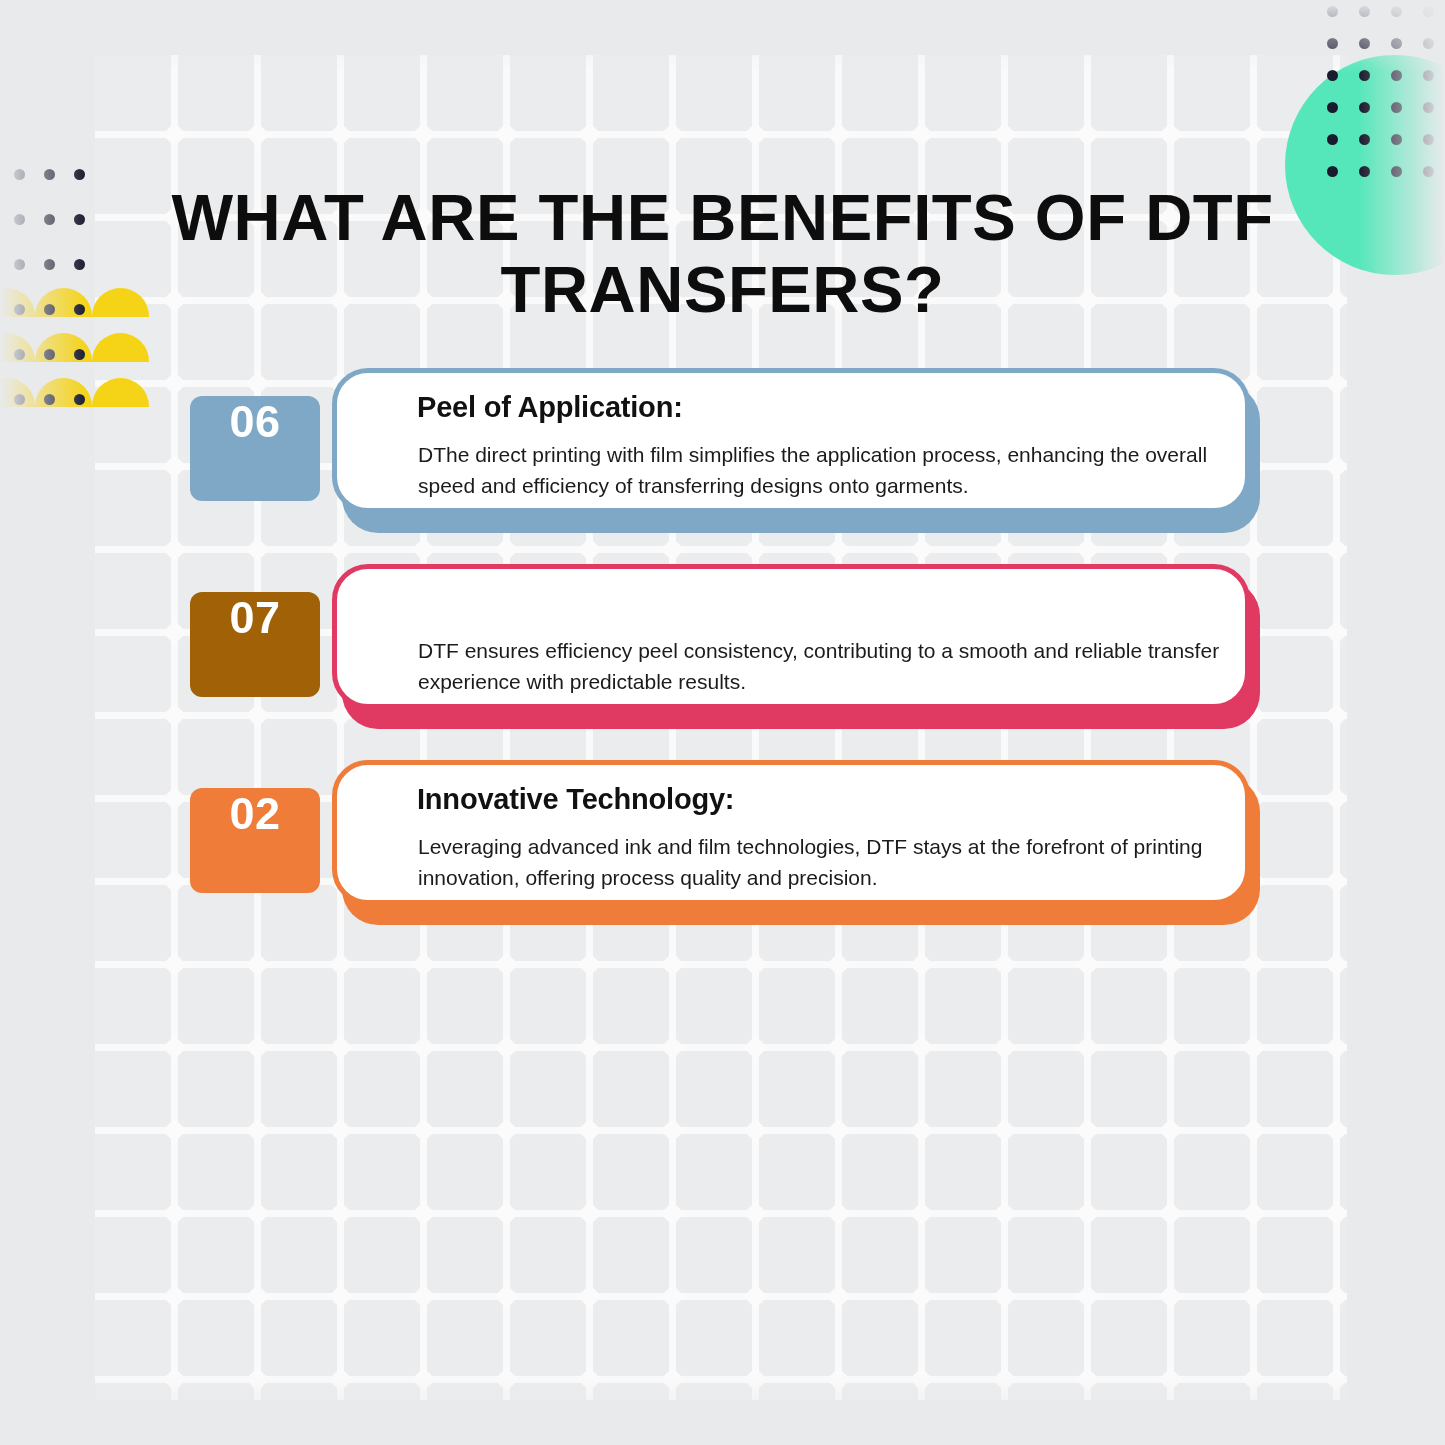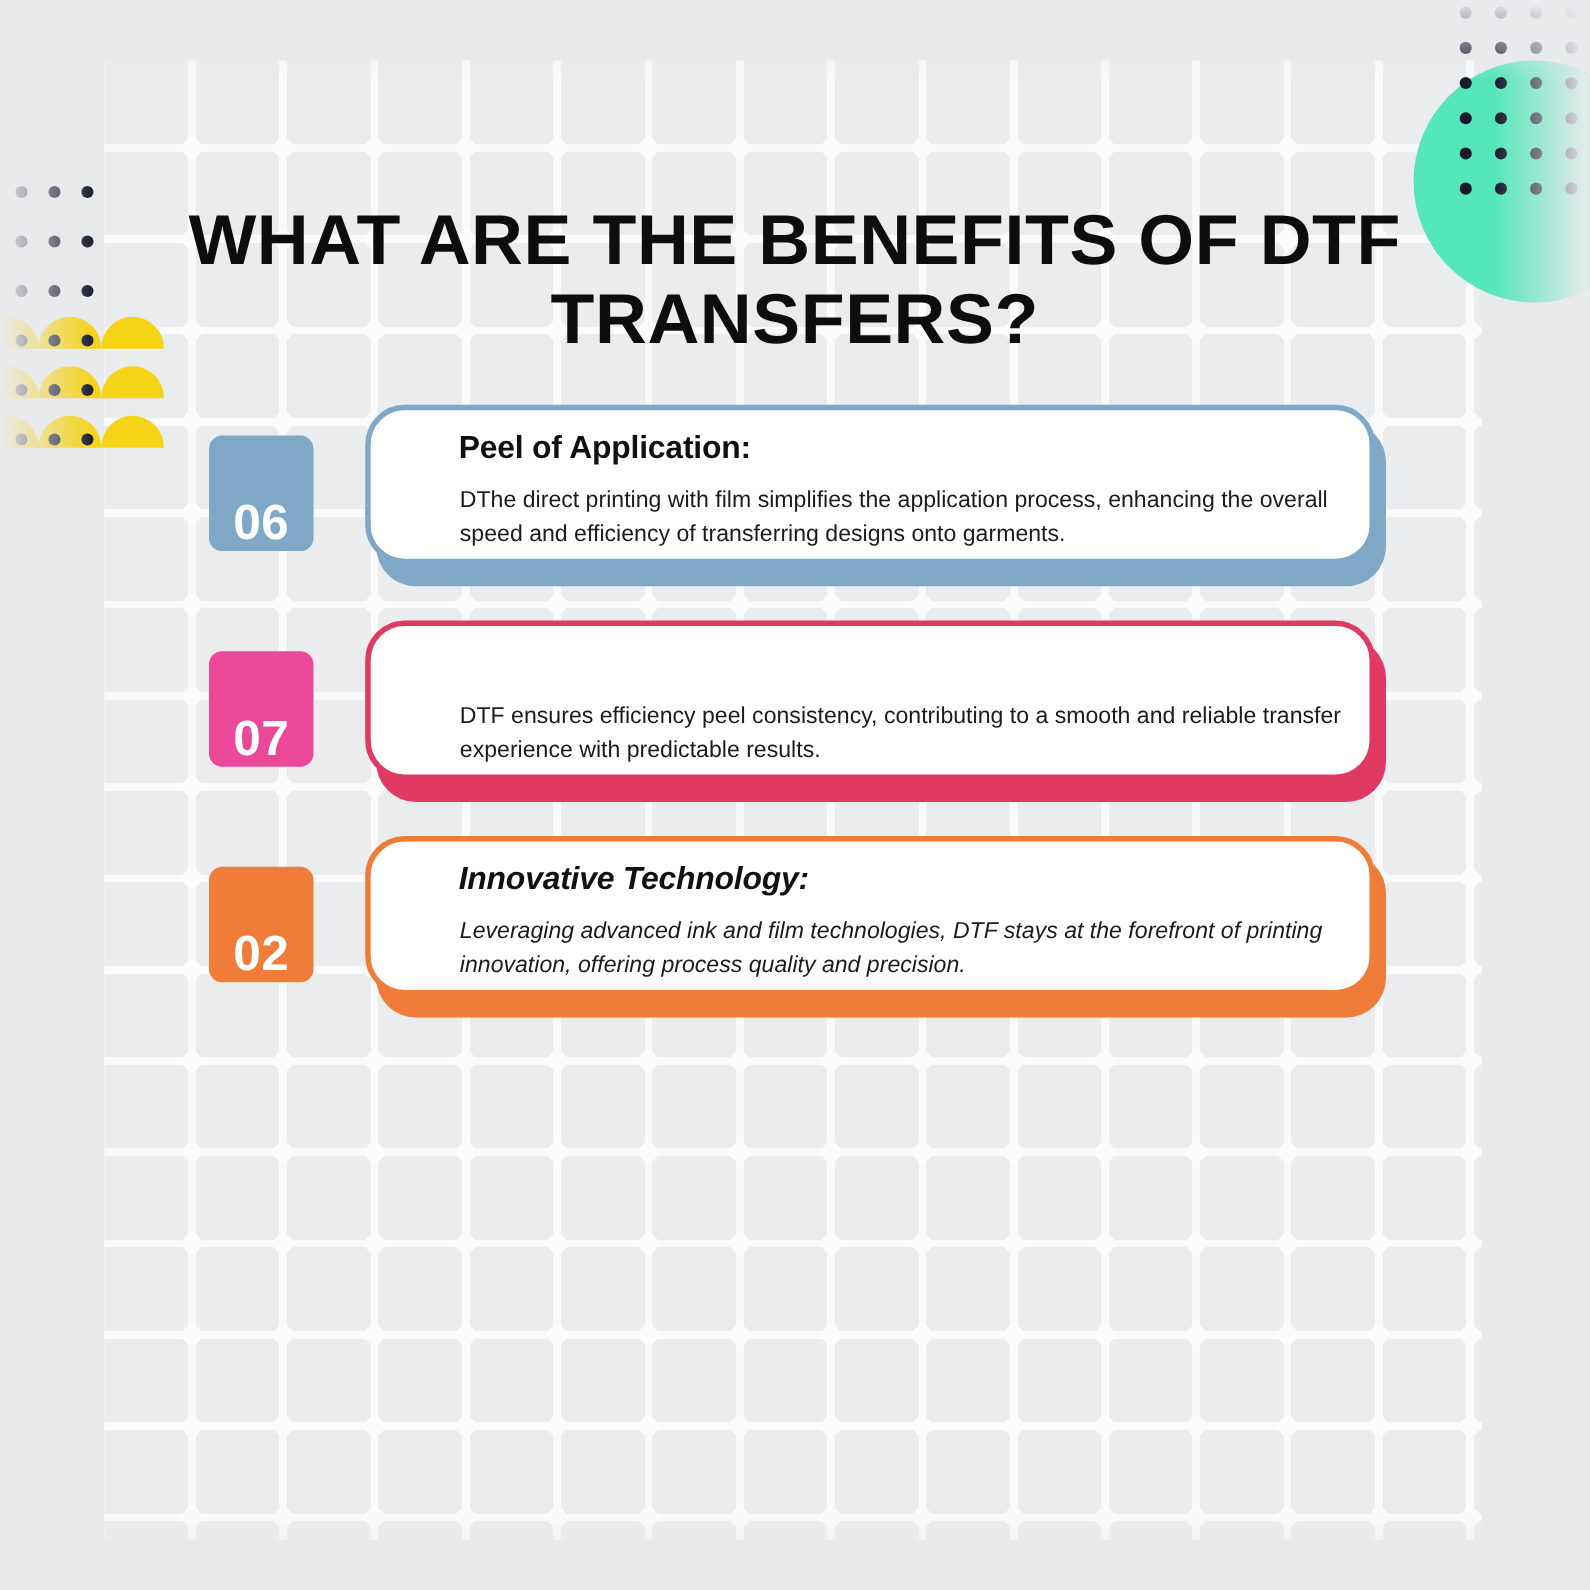"06" .badge { align-items: flex-end -> flex-start; width: 95px -> 130px }
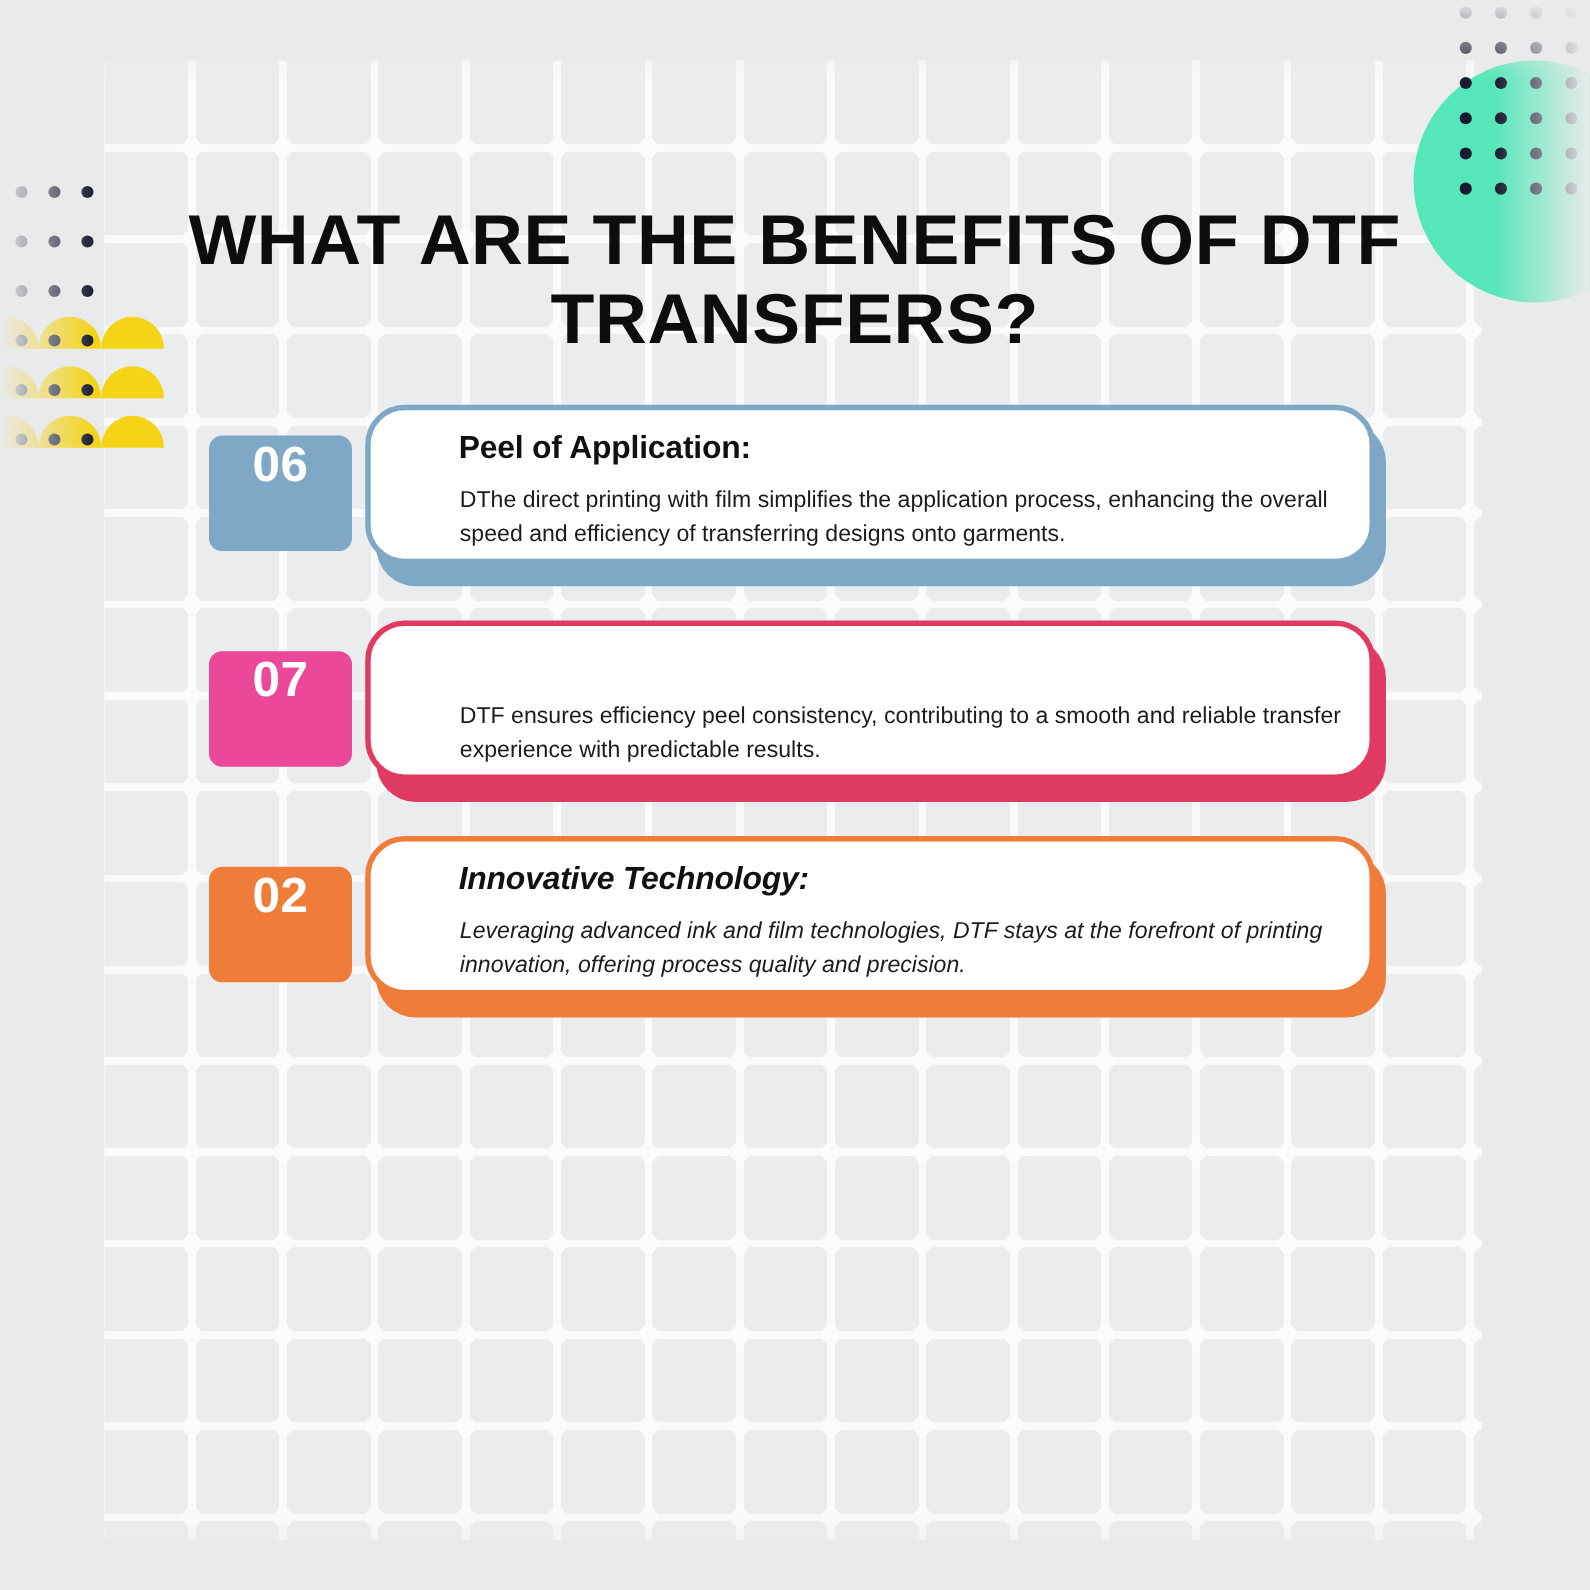"07" div.badge { background: #ec4899 -> #a16207 }
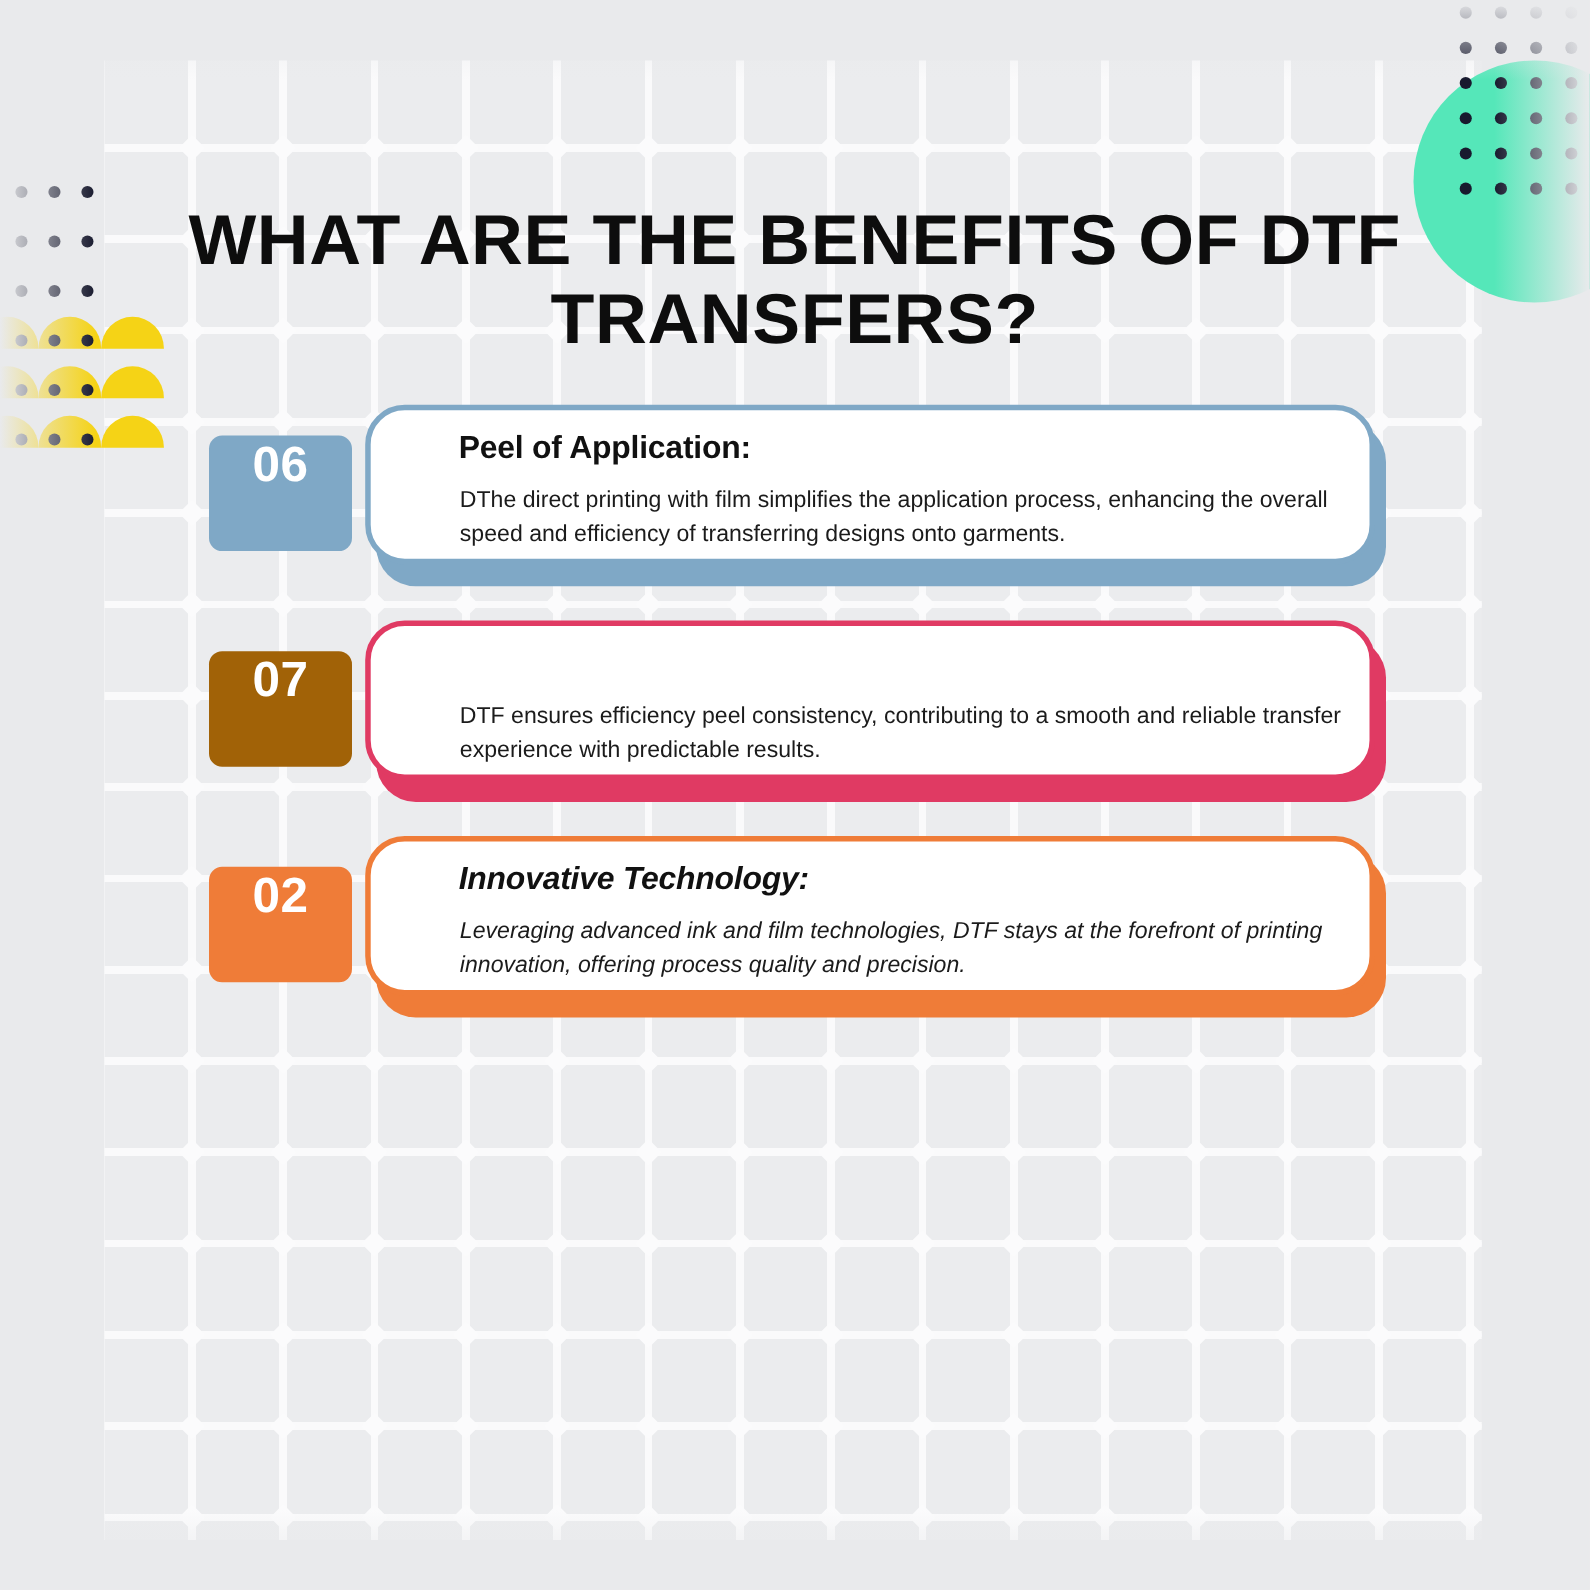"Innovative Technology:" div.card { font-style: italic -> none }
